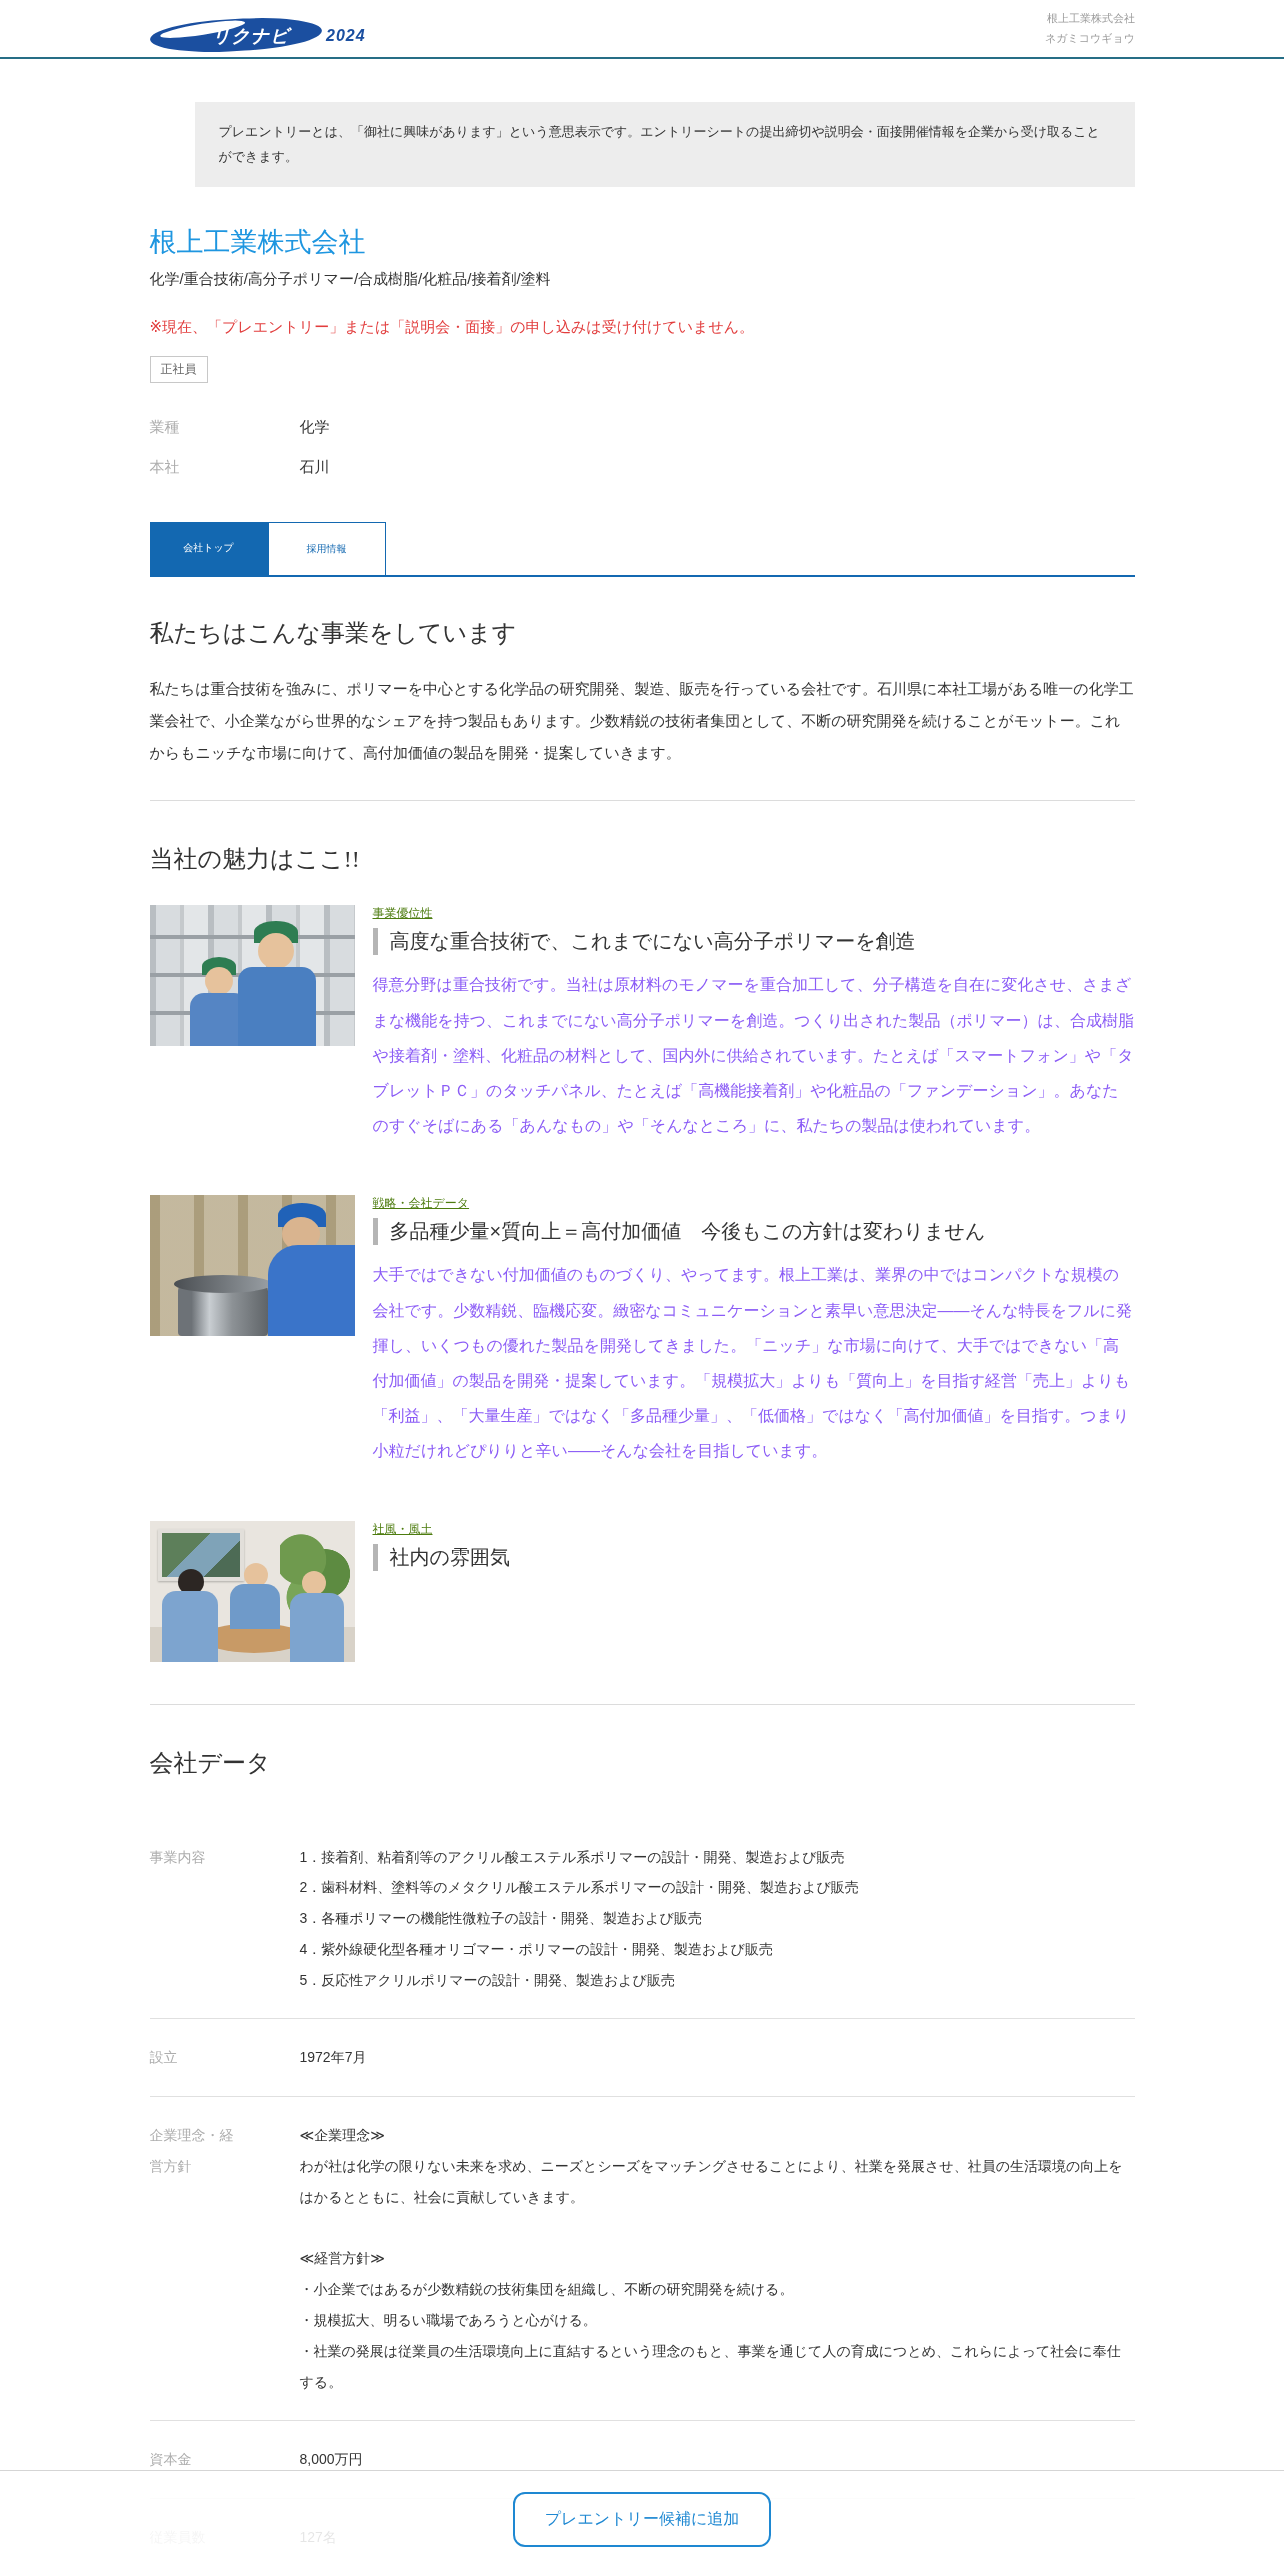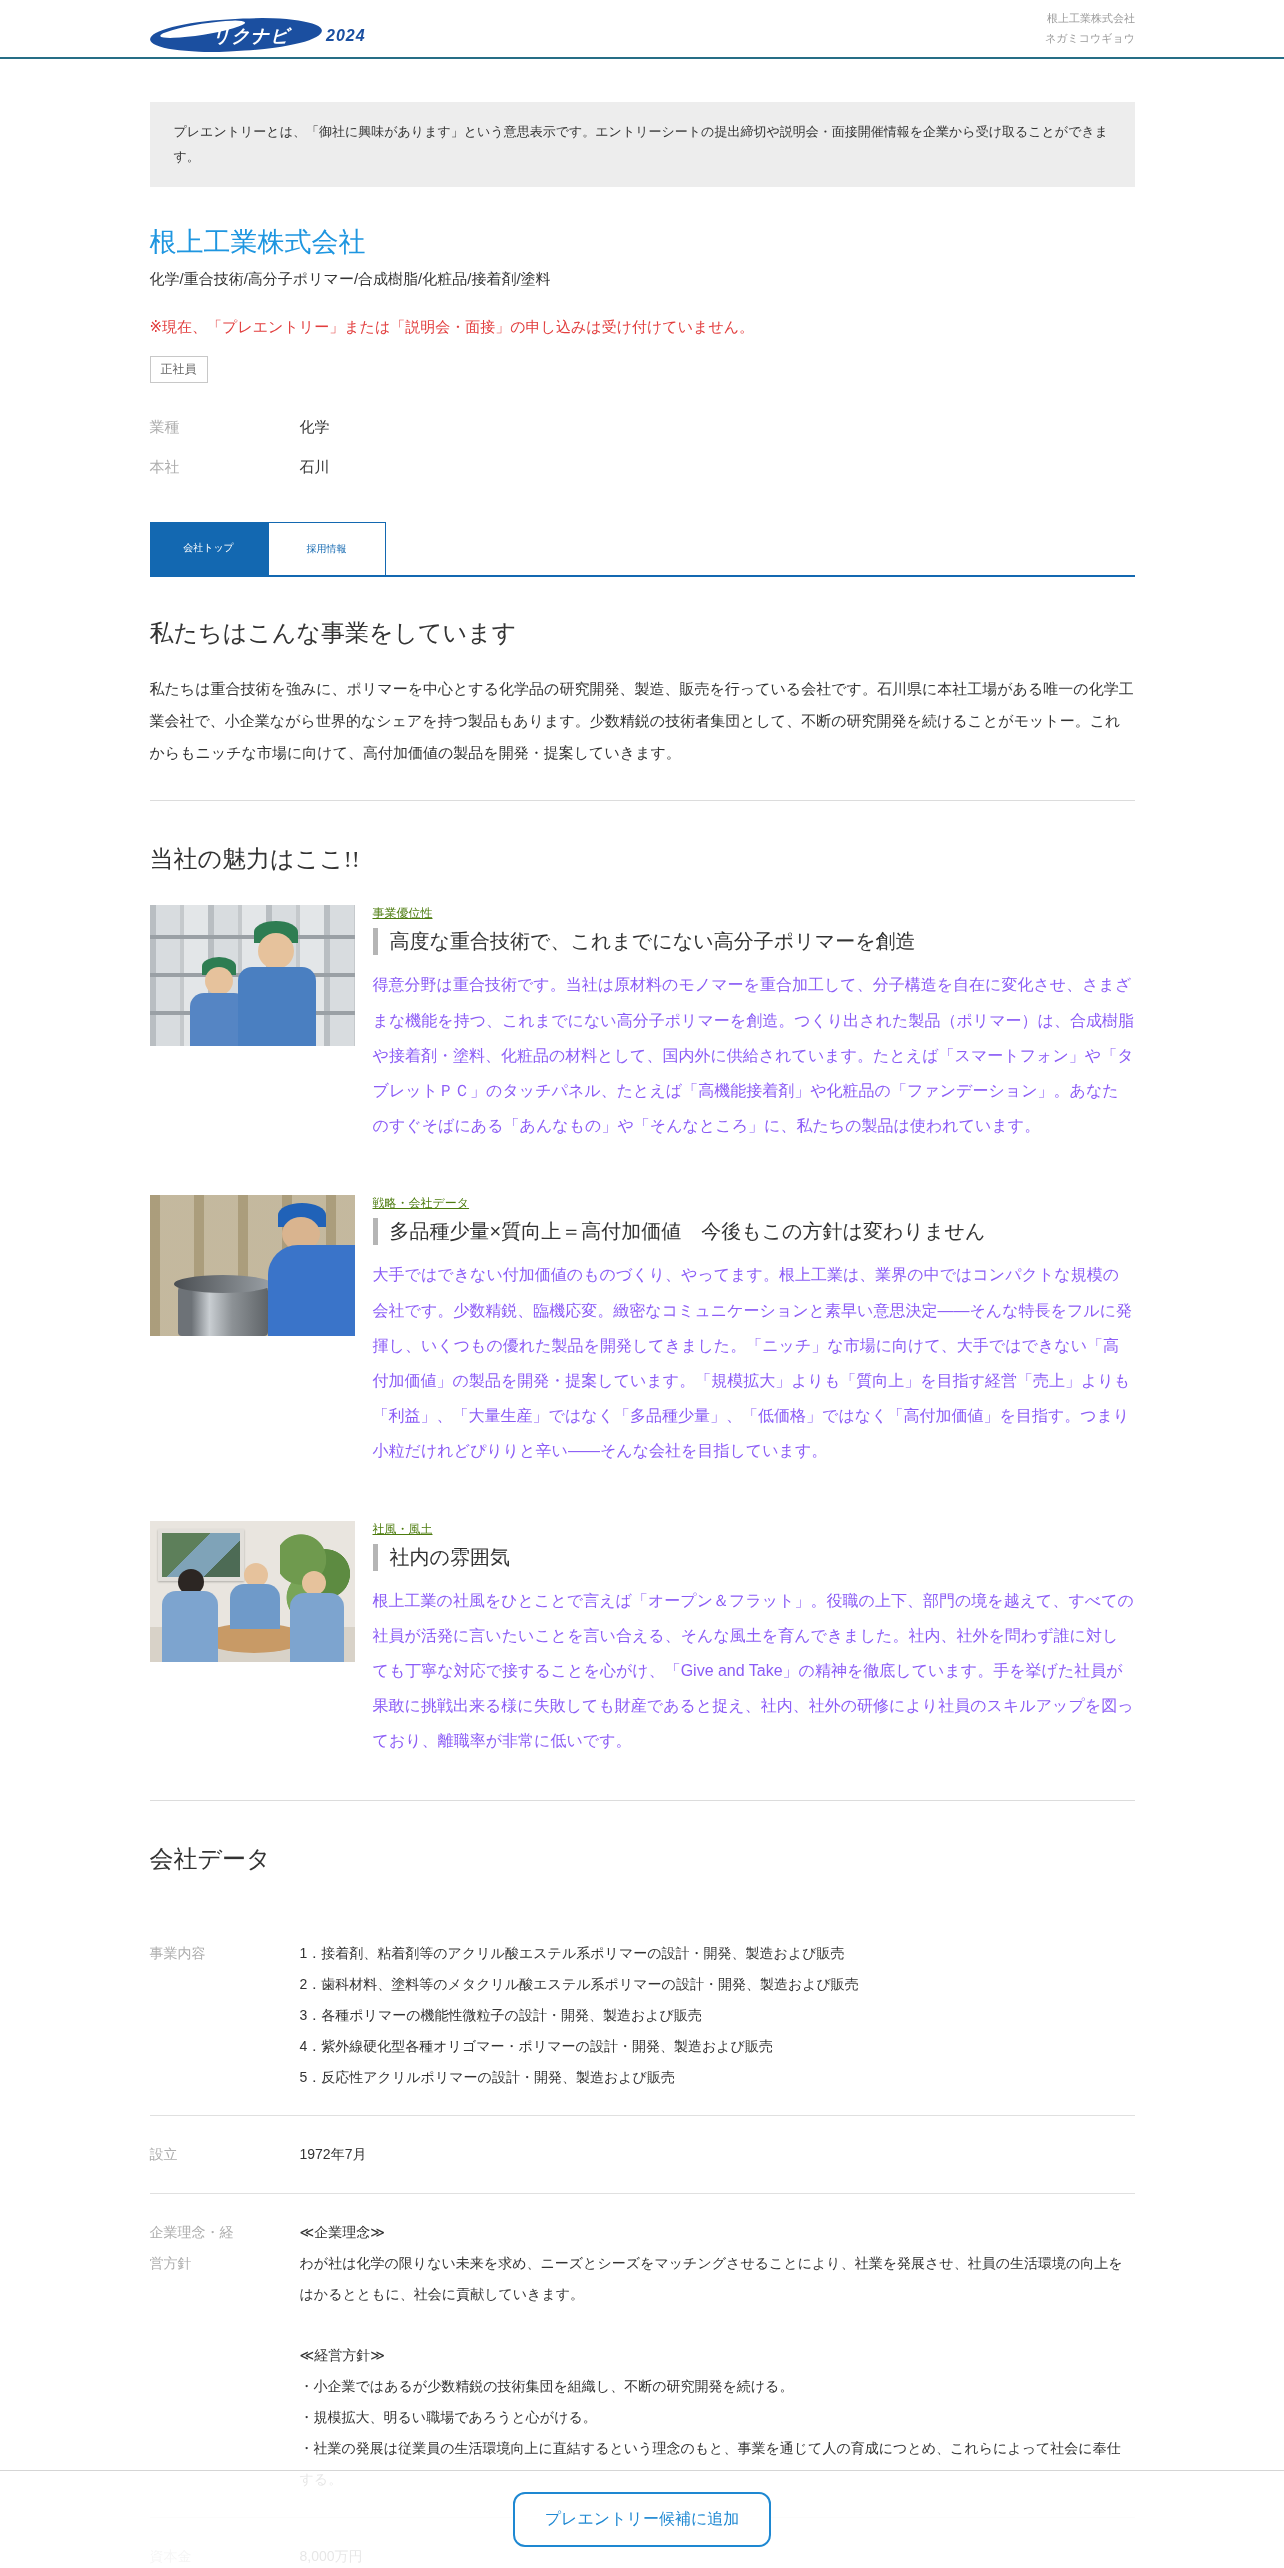"プレエントリーとは、「御社に興味があります」という意思表示です。エントリーシート" .prenote { margin-left: none -> 45px }
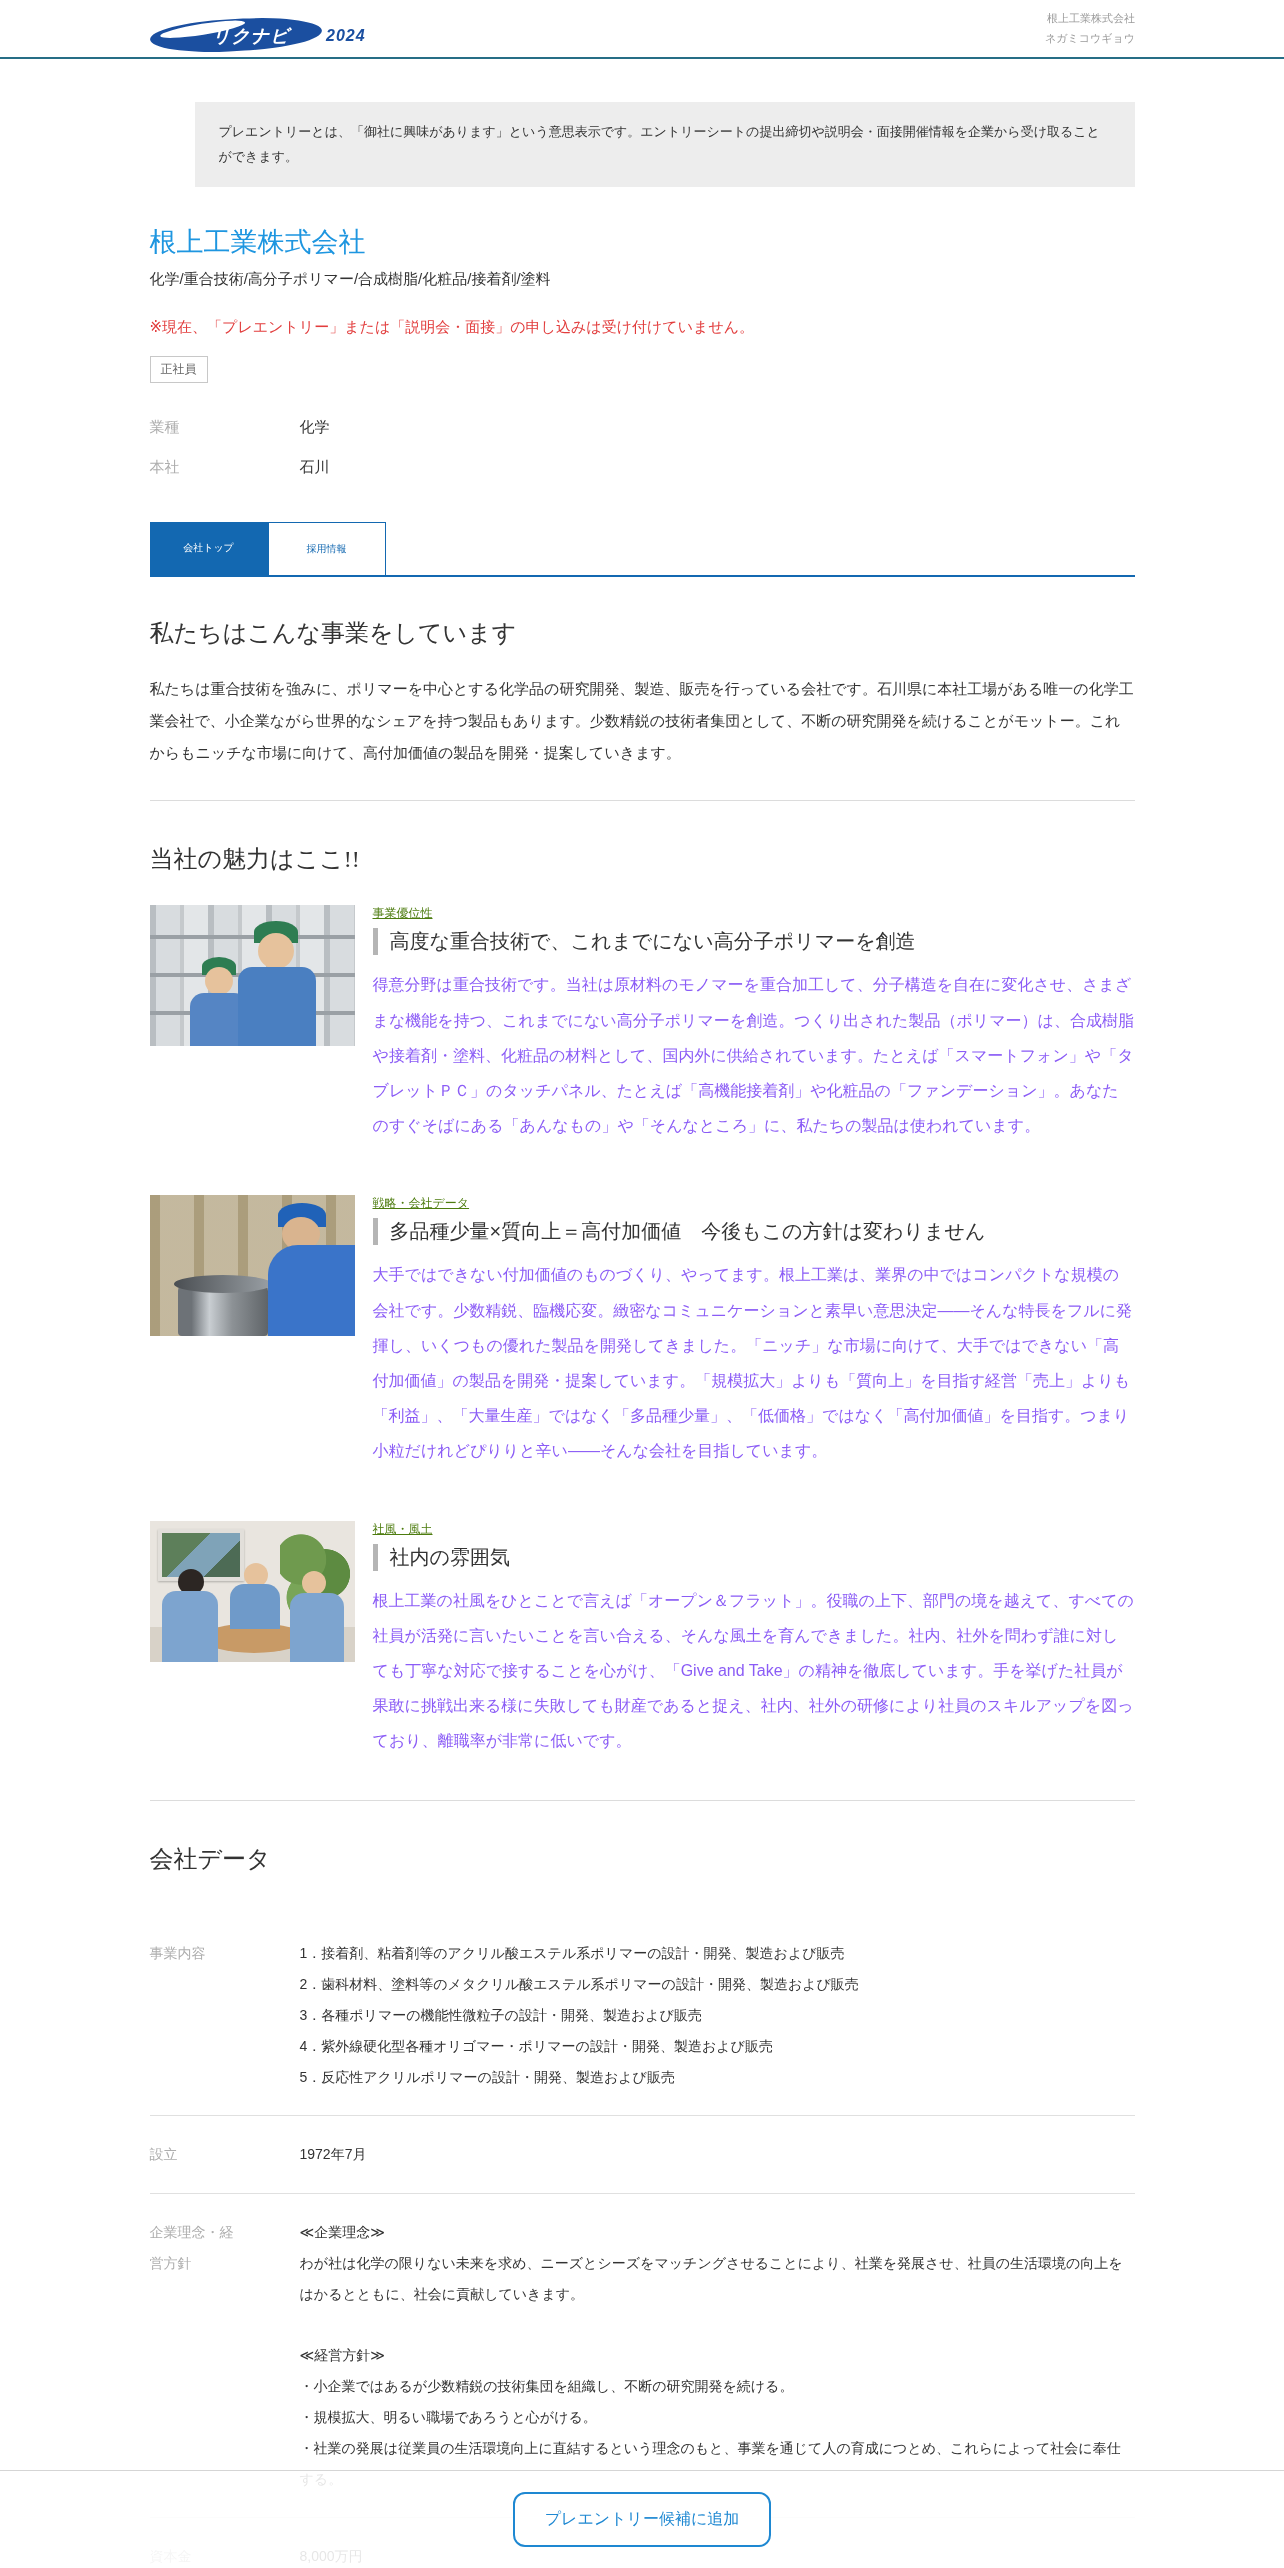"根上工業の社風をひとことで言えば「オープン＆フラット」。役職の上下、部門の境を越" p.feature-body { html: <p>根上工業の社風をひとことで言えば「オープン＆フラット」。役職の上下、部門の境を越えて、すべての社員が活発に言いたいことを言い合える、そんな風土を育んできました。社内、社外を問わず誰に対しても丁寧な対応で接することを心がけ、「Give and Take」の精神を徹底しています。手を挙げた社員が果敢に挑戦出来る様に失敗しても財産であると捉え、社内、社外の研修により社員のスキルアップを図っており、離職率が非常に低いです。</p> -> none }
